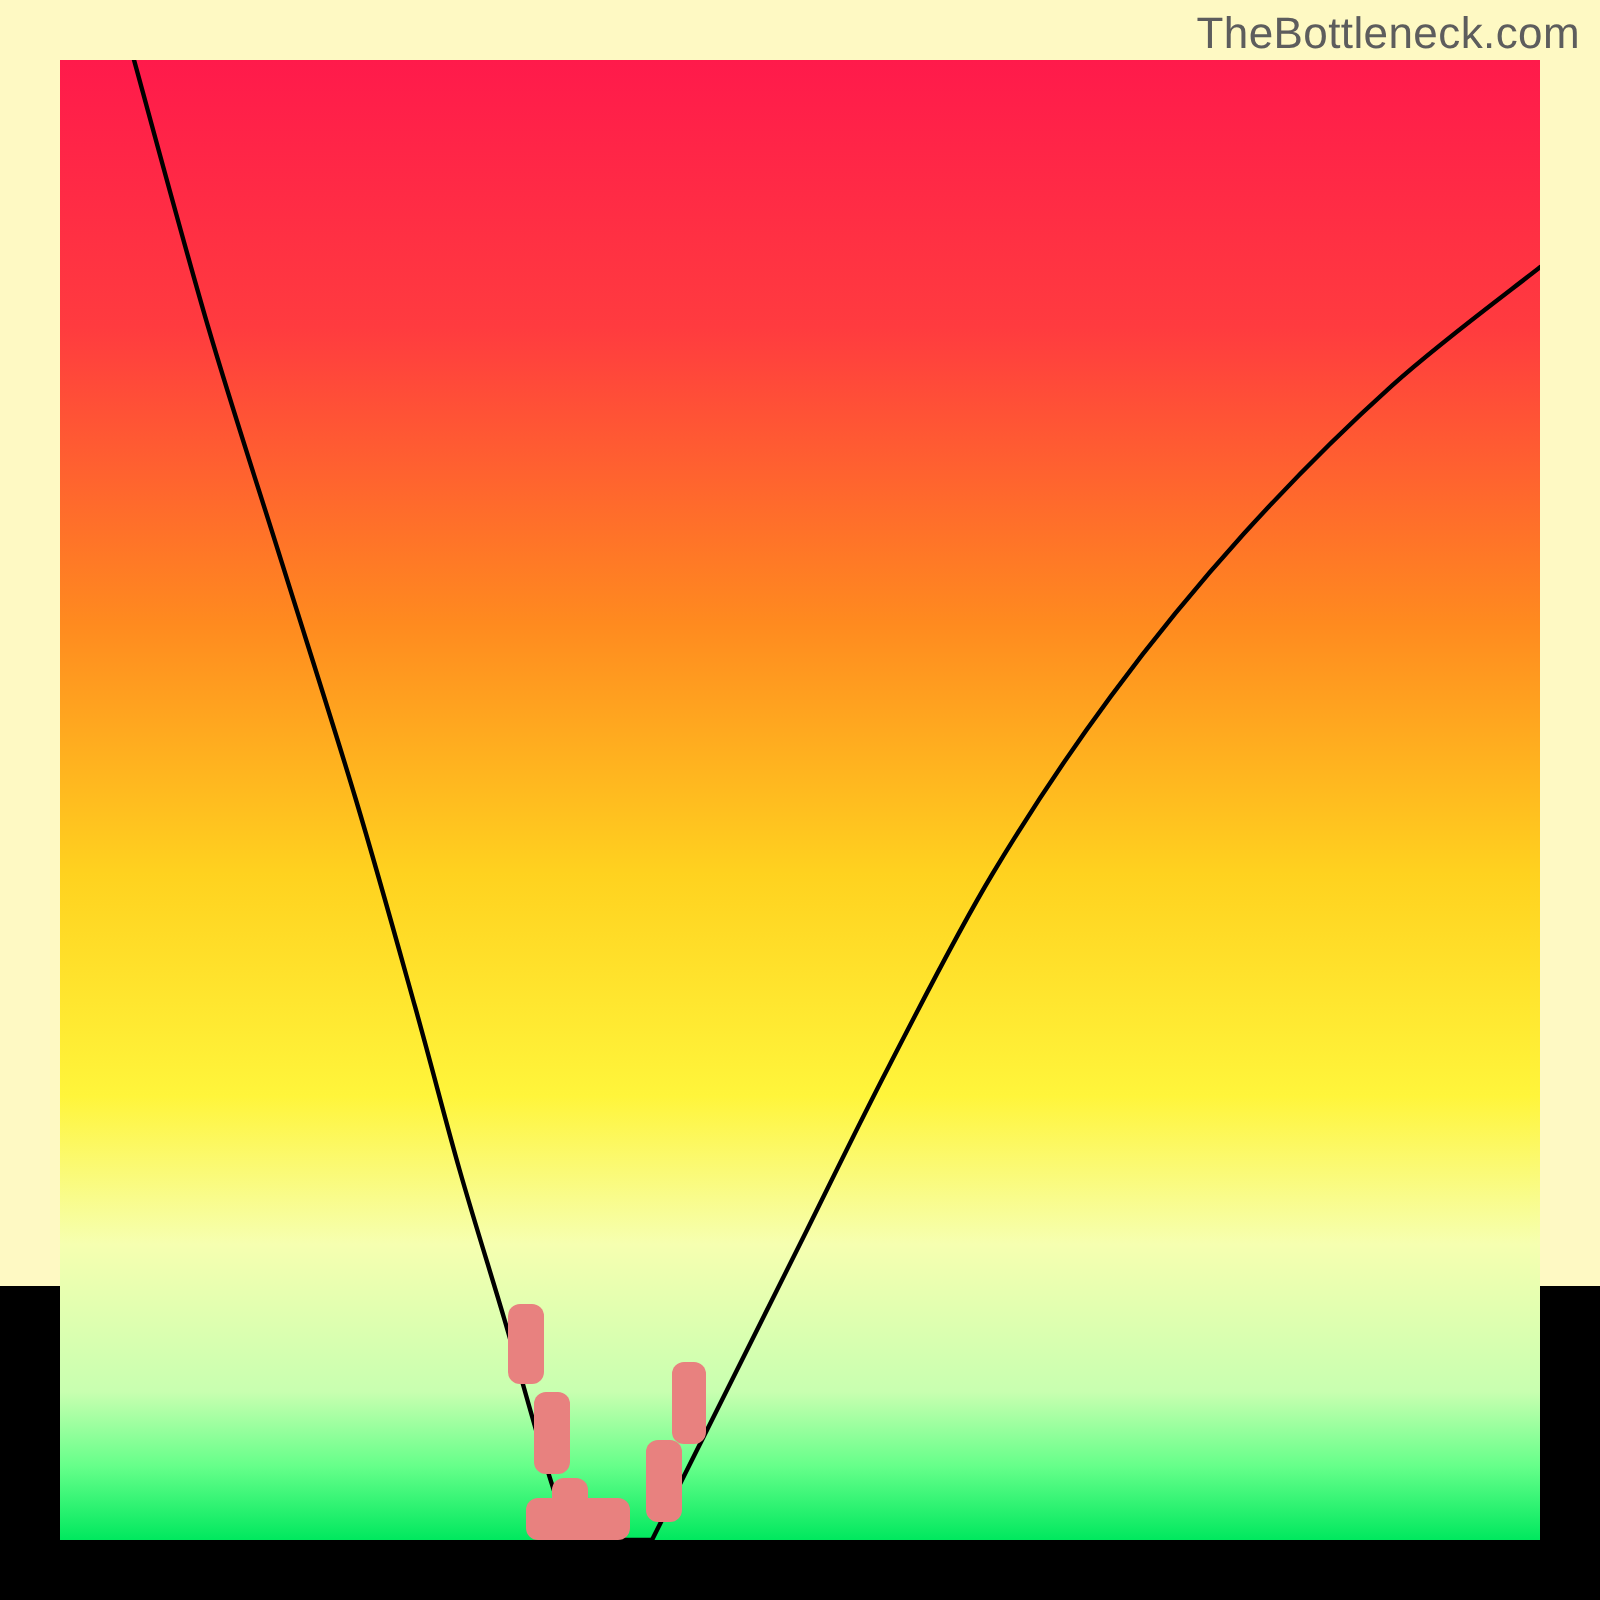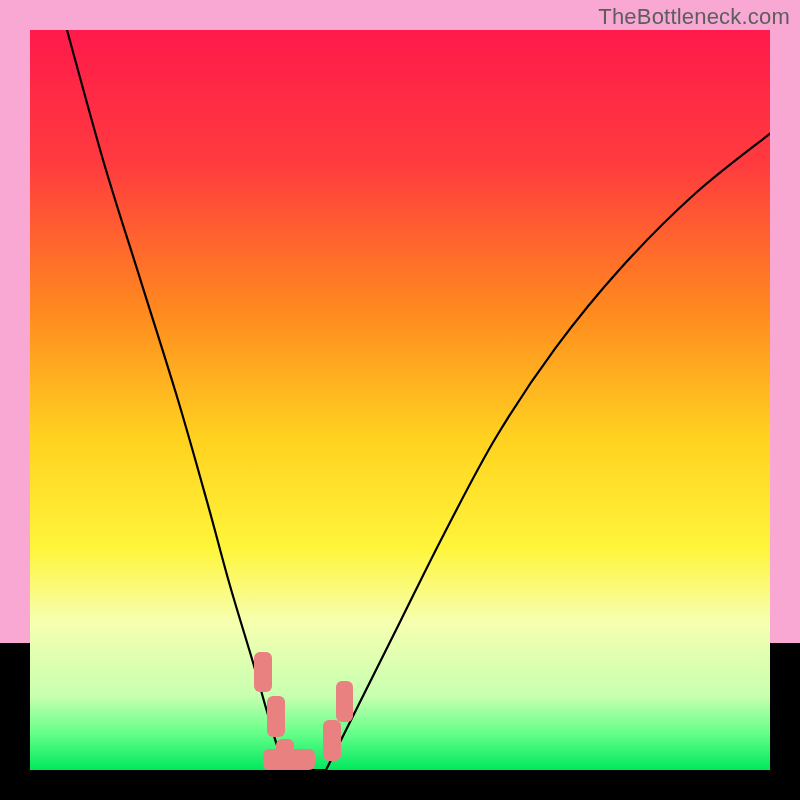"TheBottleneck.com" .frame { background: #f9a8d4 -> #fef9c3 }
